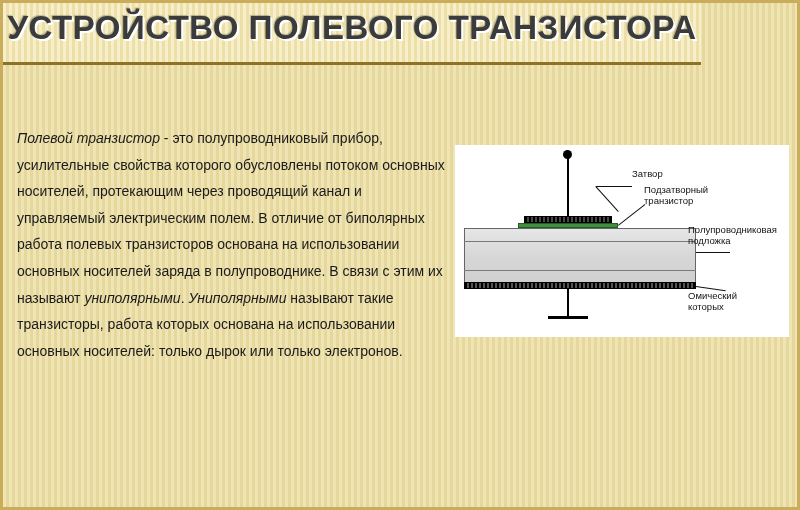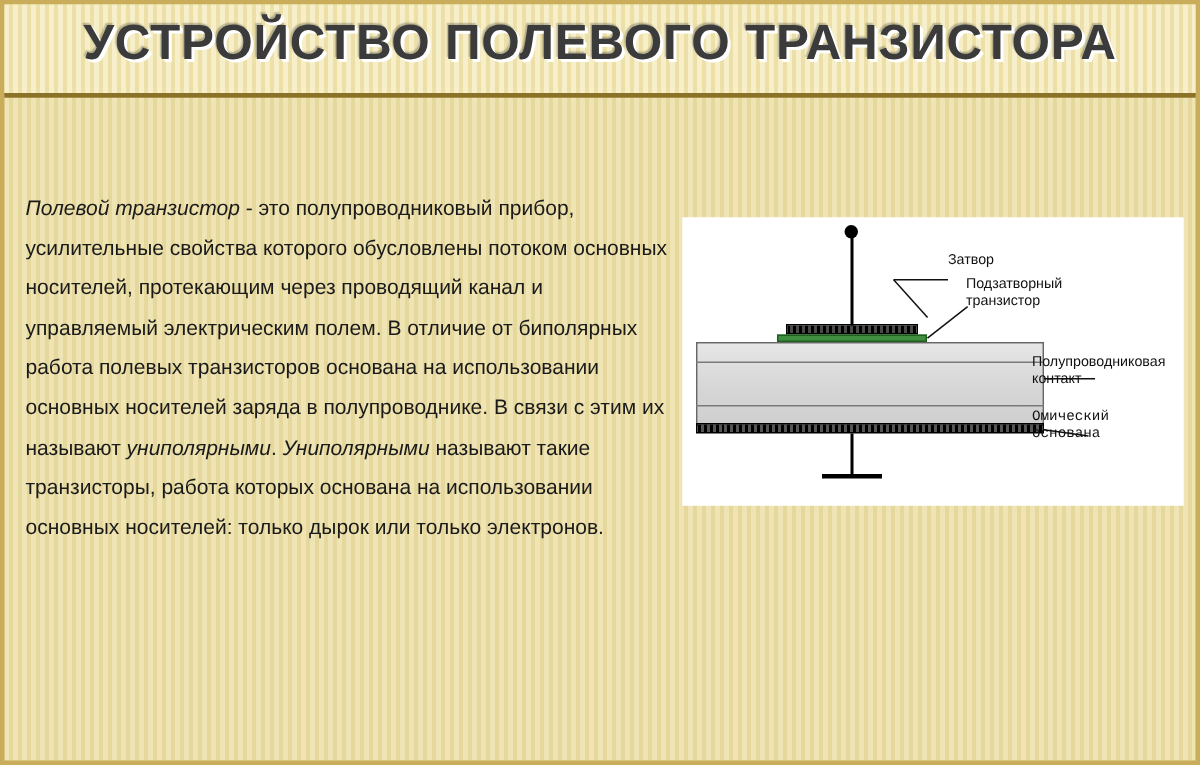"УСТРОЙСТВО ПОЛЕВОГО ТРАНЗИСТОРА" .title-band { width: 794px -> 698px }
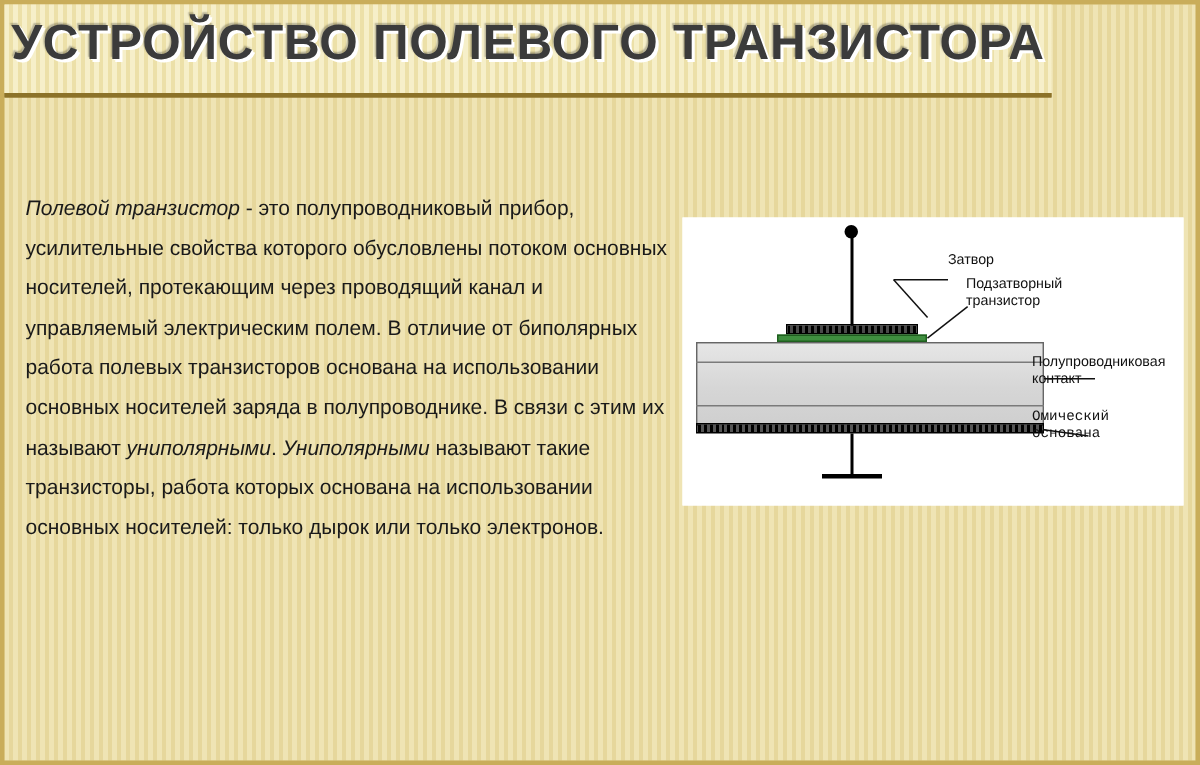"Полупроводниковая" .lbl-semi { top: 90px -> 78px }
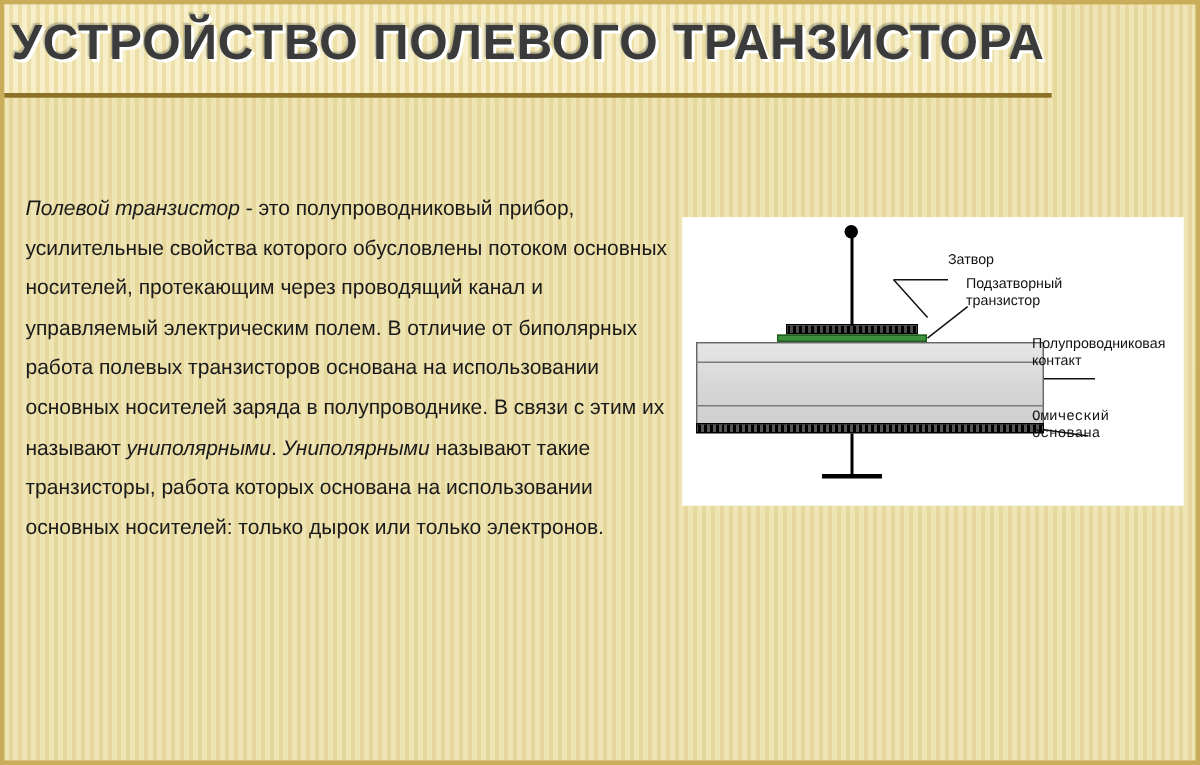"контакт" div { text: контакт -> подложка }
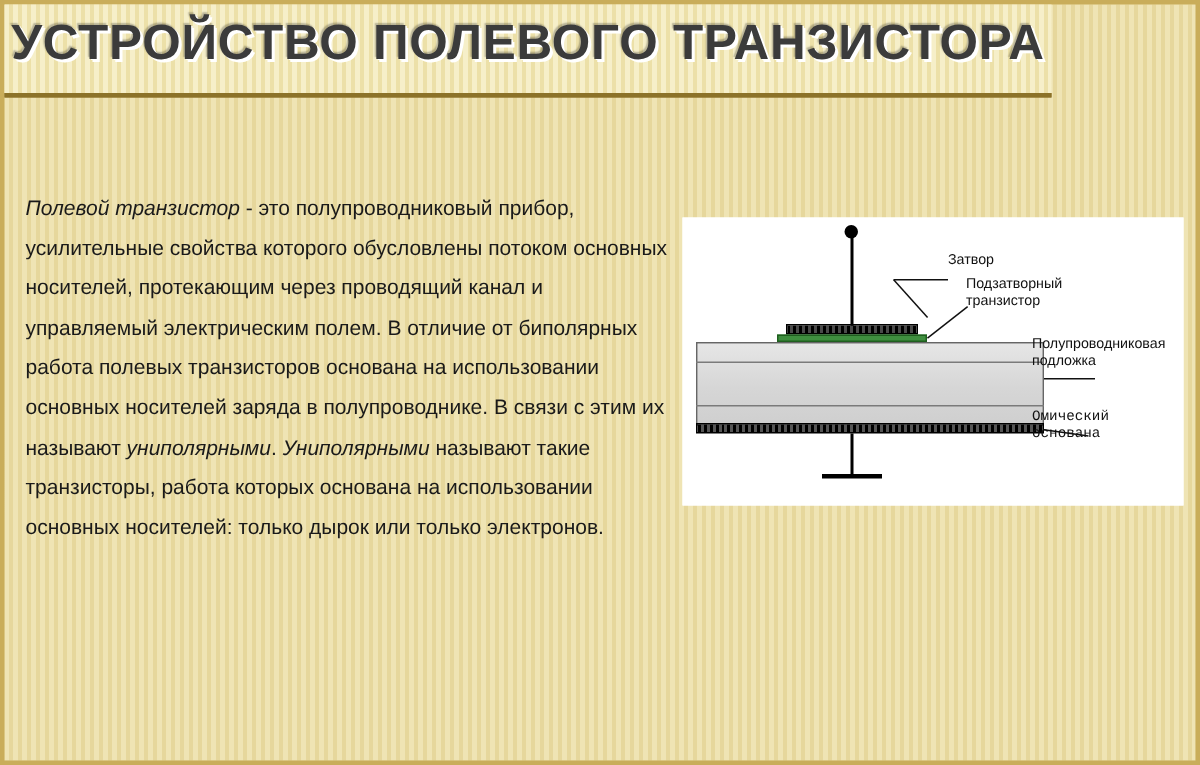"Омический" .lbl-ohmic { font-family: Liberation Mono, monospace -> none; top: 126px -> 144px }
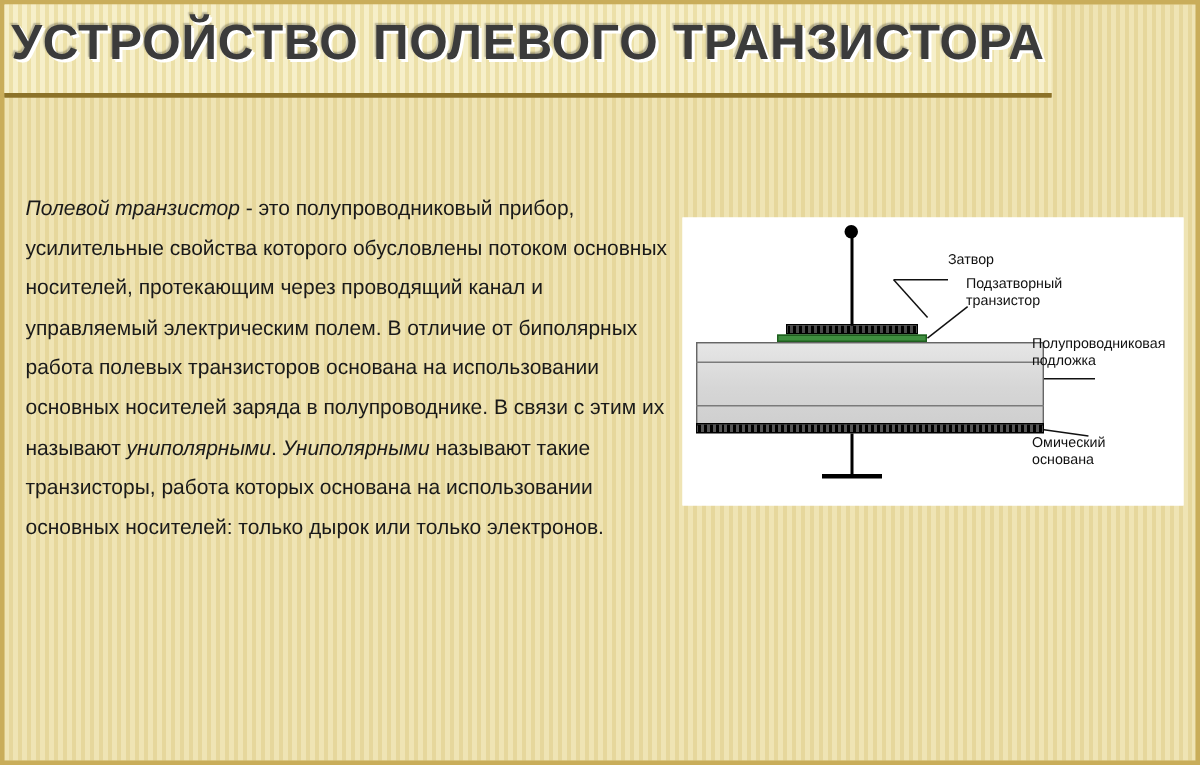"основана" div { text: основана -> которых }
